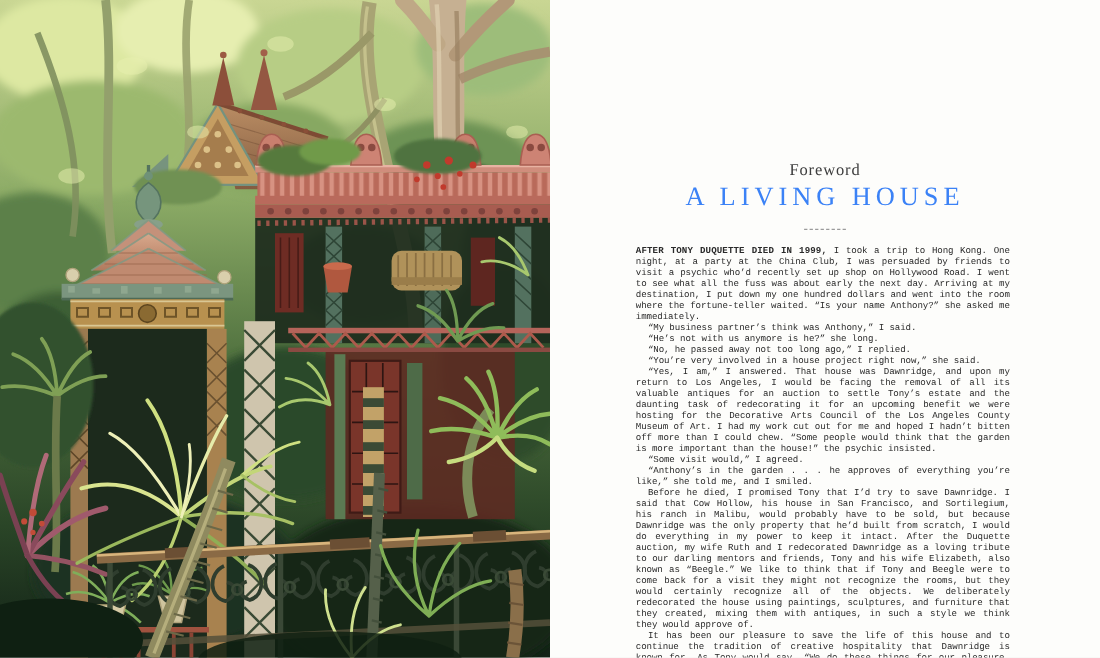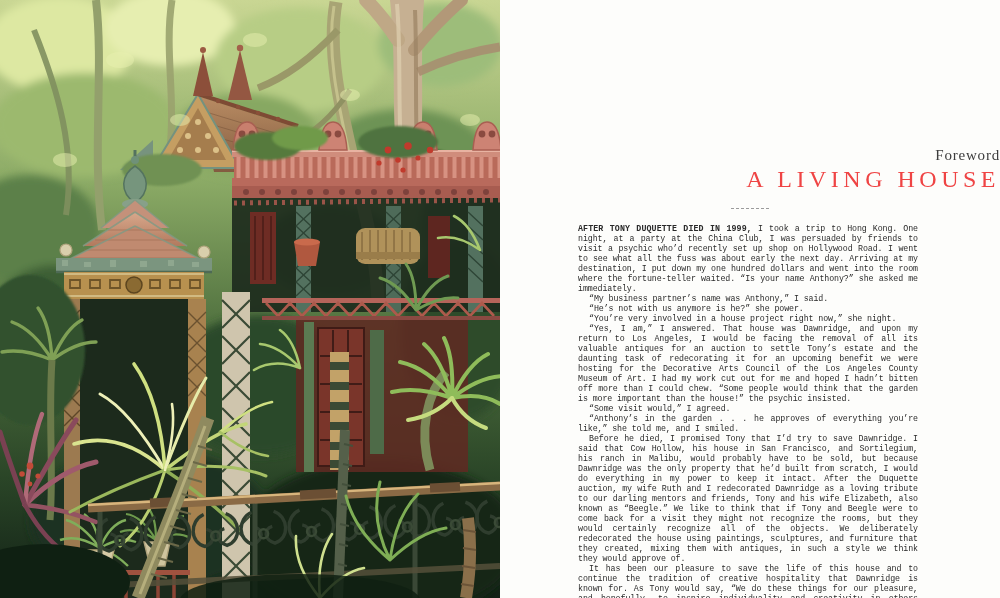"Foreword" .masthead { text-align: right -> center }
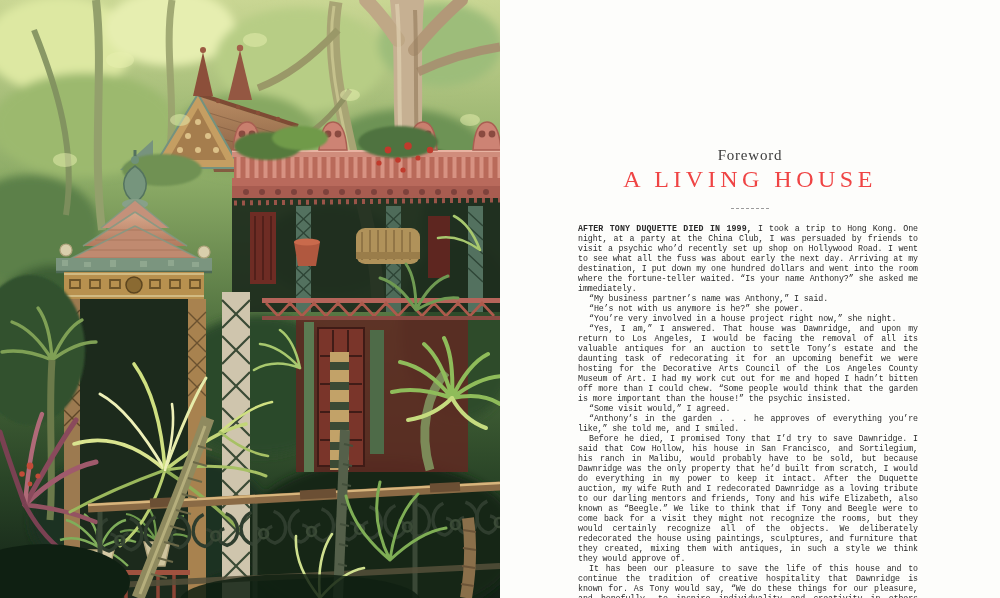"A LIVING HOUSE" .book-title { color: #ef4444 -> #3b82f6 }
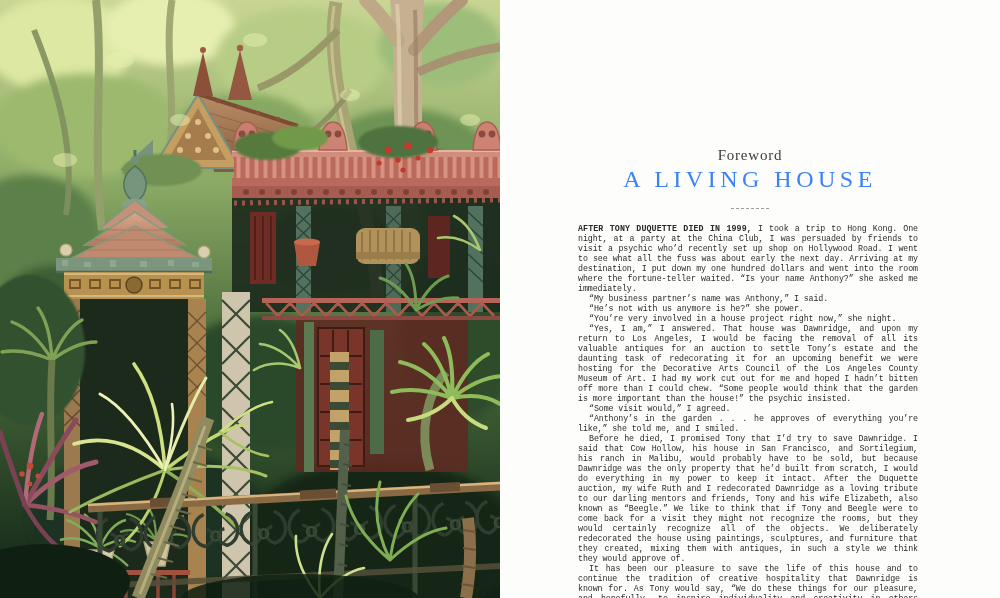"“My business partner’s name was" p.body-para { text: name -> think }
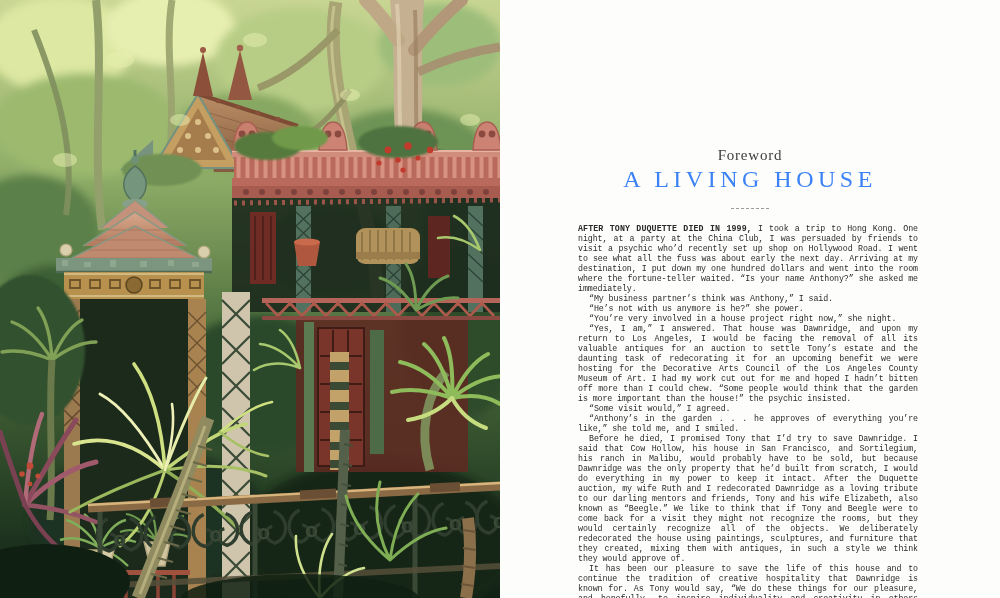"“He’s not with us anymore" p.body-para { text: power -> long }
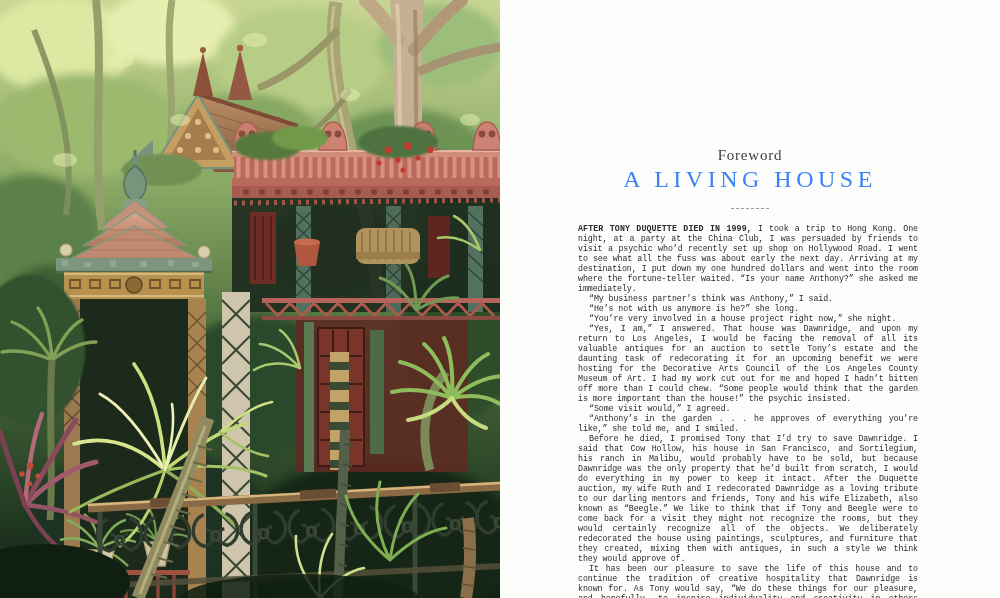"“No, he passed away not" p.body-para { html: none -> <p>“No, he passed away not too long ago,” I replied.</p> }
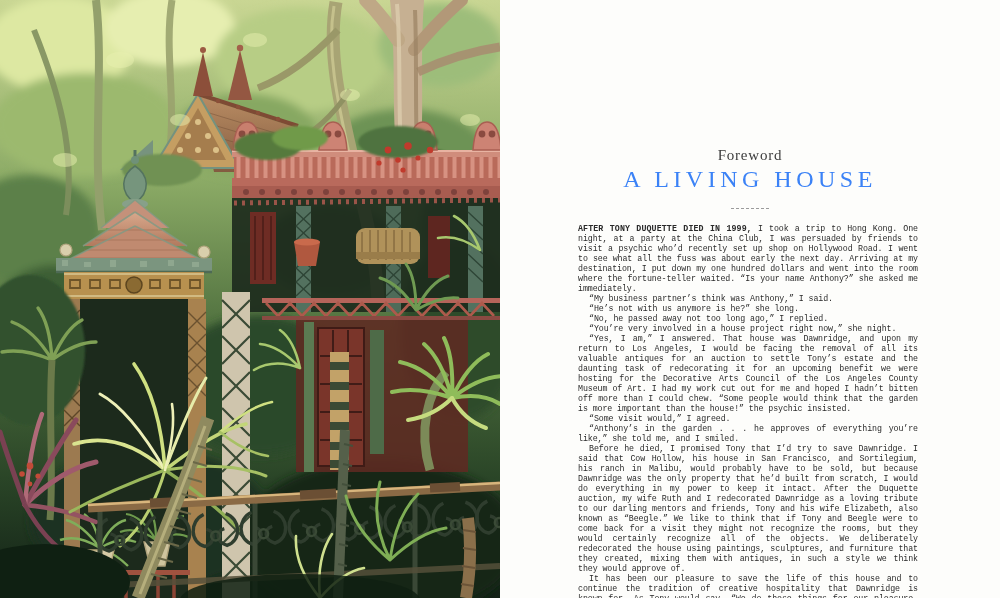"“You’re very involved in a" p.body-para { text: night -> said }
